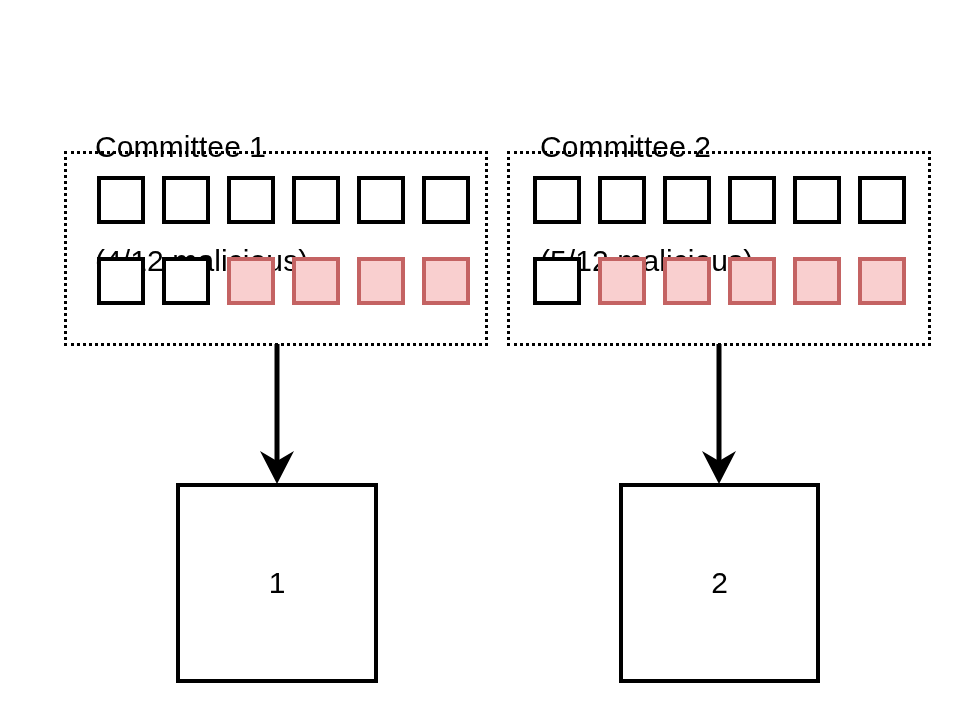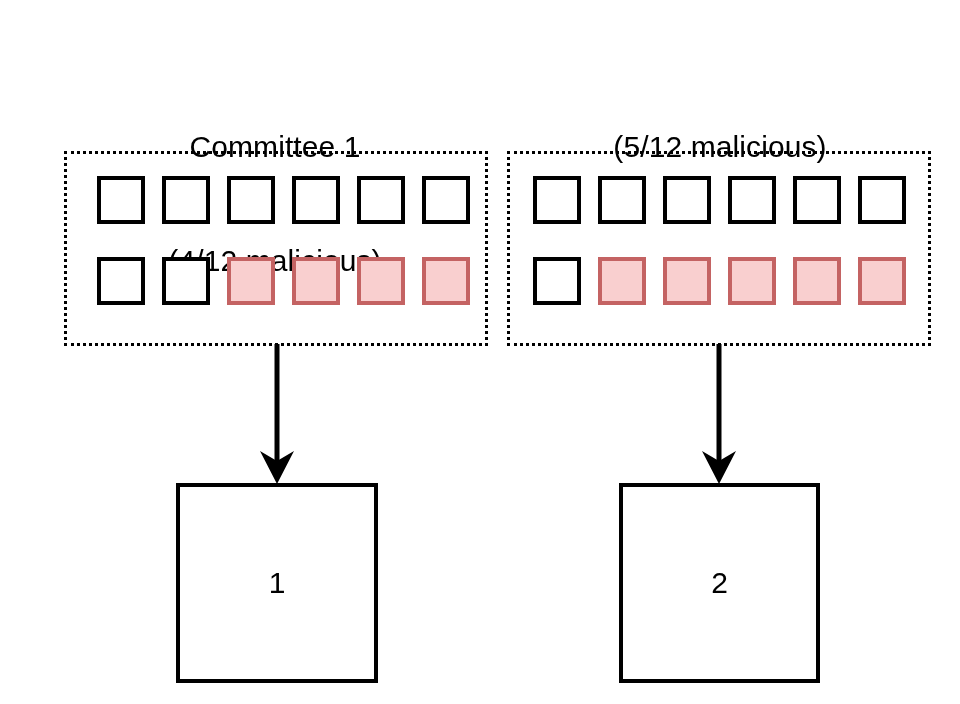"Committee 1" .group-title { text-align: center -> none }
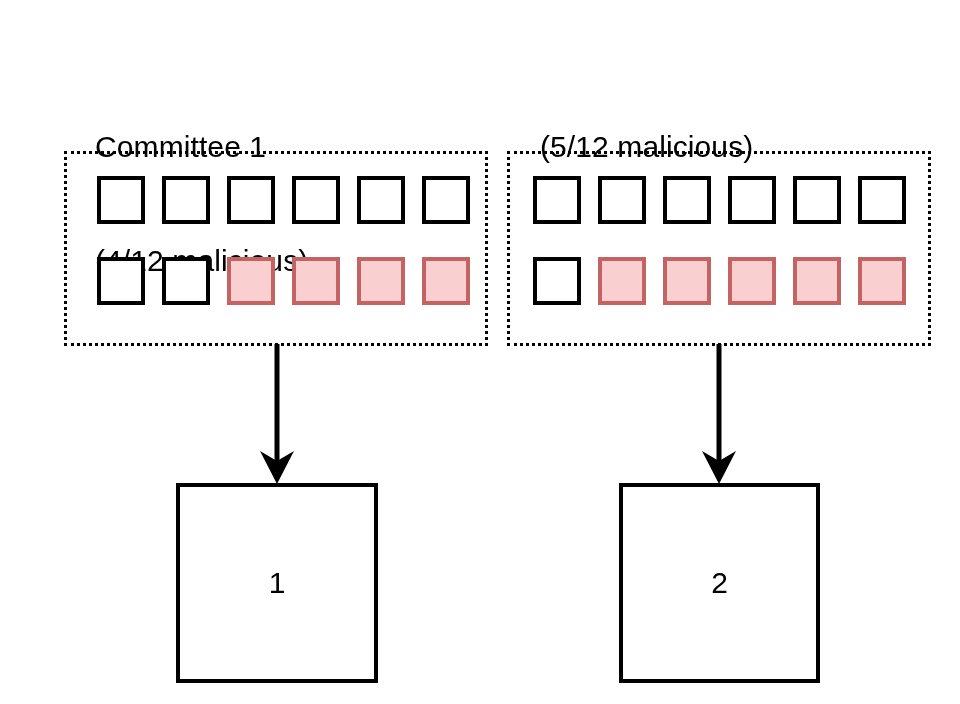"Committee 2" span.title-line { html: none -> <span>Committee 2</span> }
